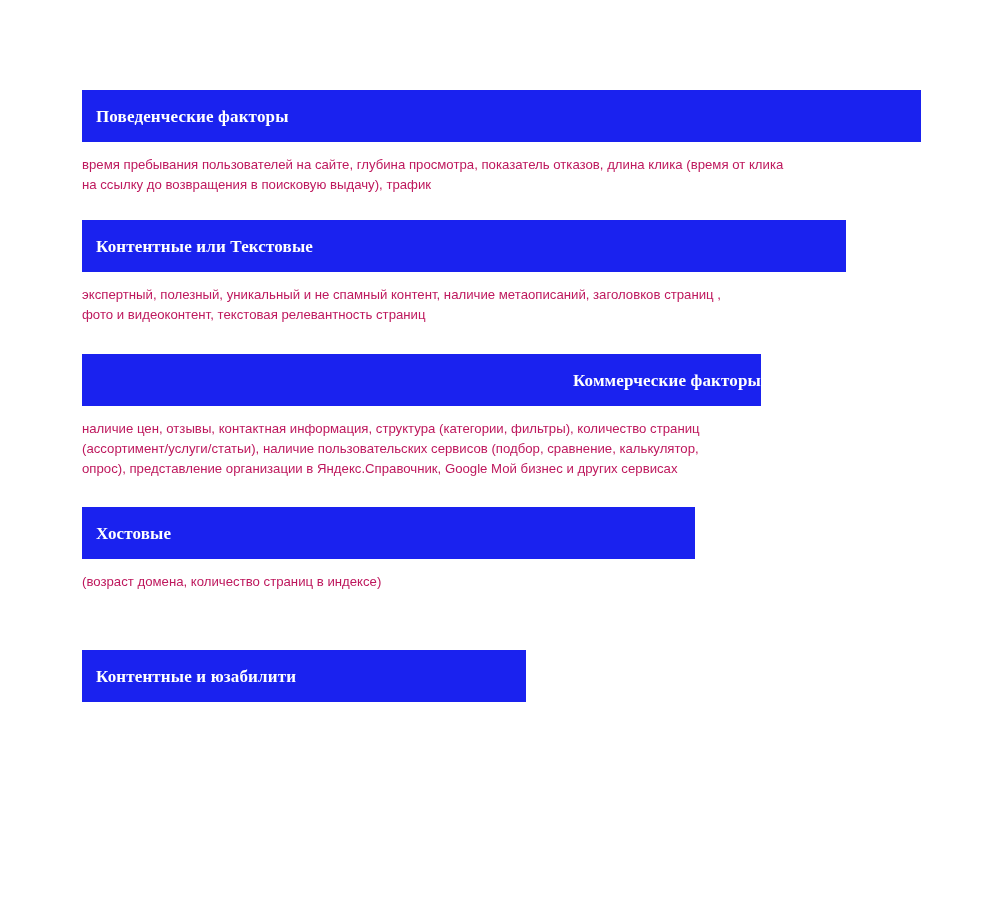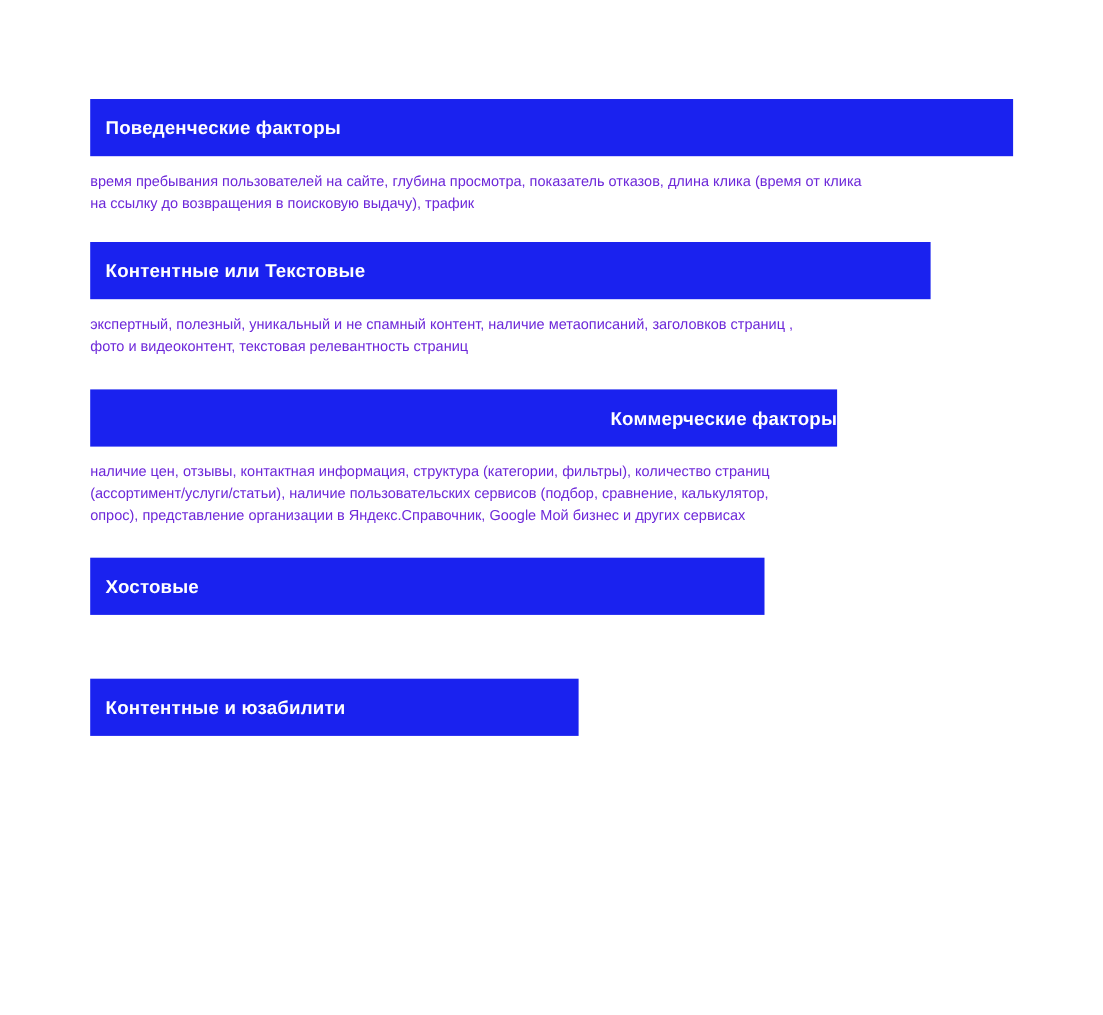"Поведенческие факторы" .section-title { font-family: none -> Liberation Serif, serif }
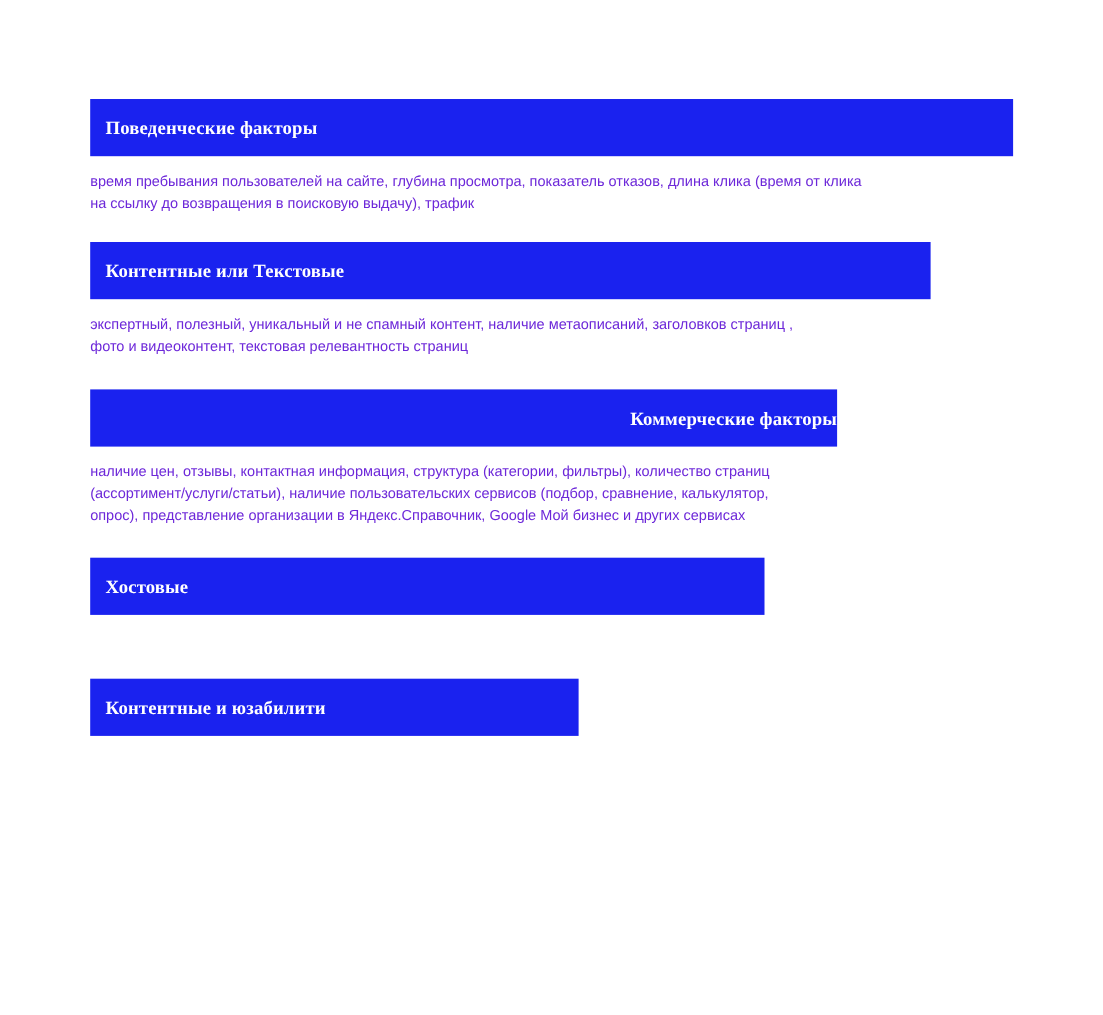"время пребывания пользователей на сайте," .section-body { color: #6d28d9 -> #be185d }
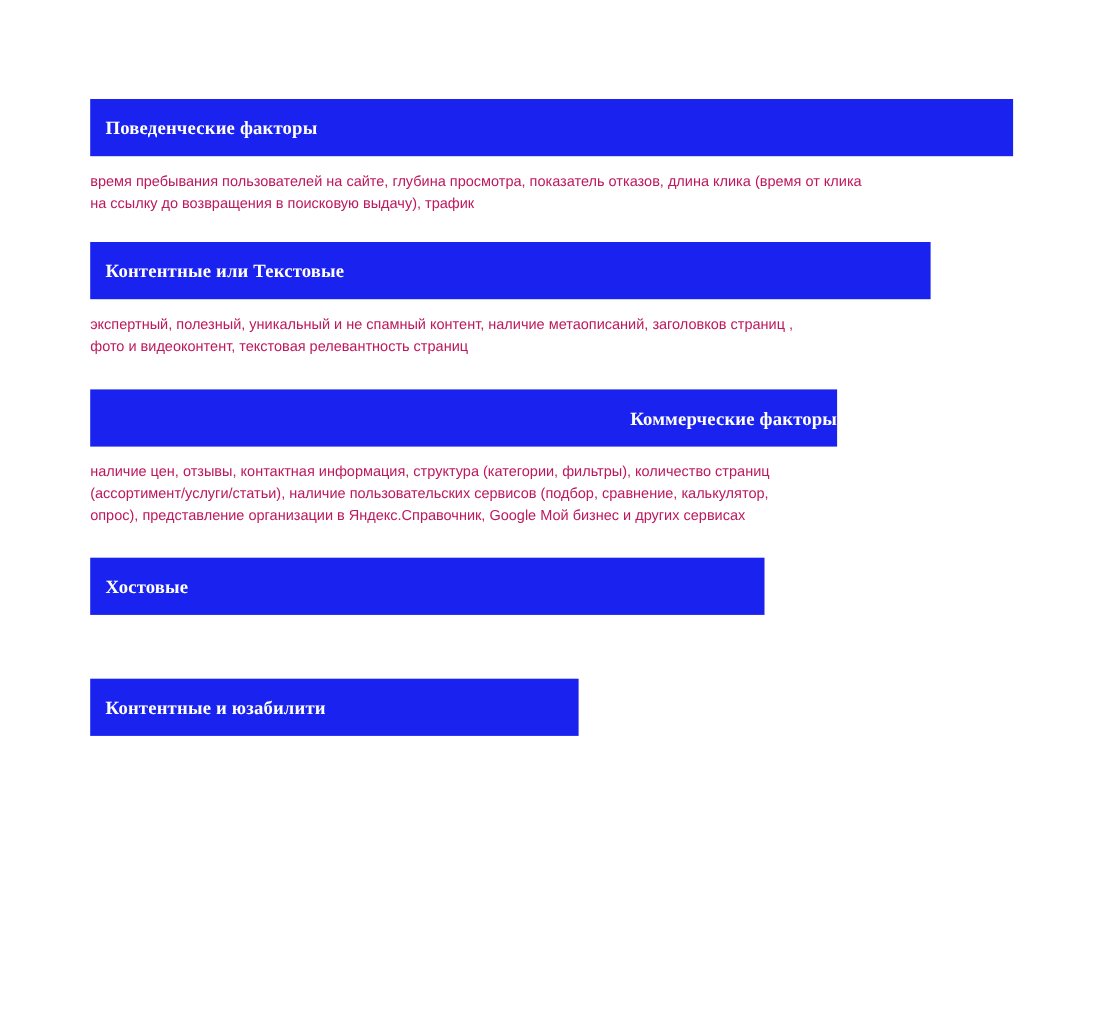"(возраст домена, количество страниц в" div.section-body { html: none -> <div>(возраст домена, количество страниц в индексе)</div> }
